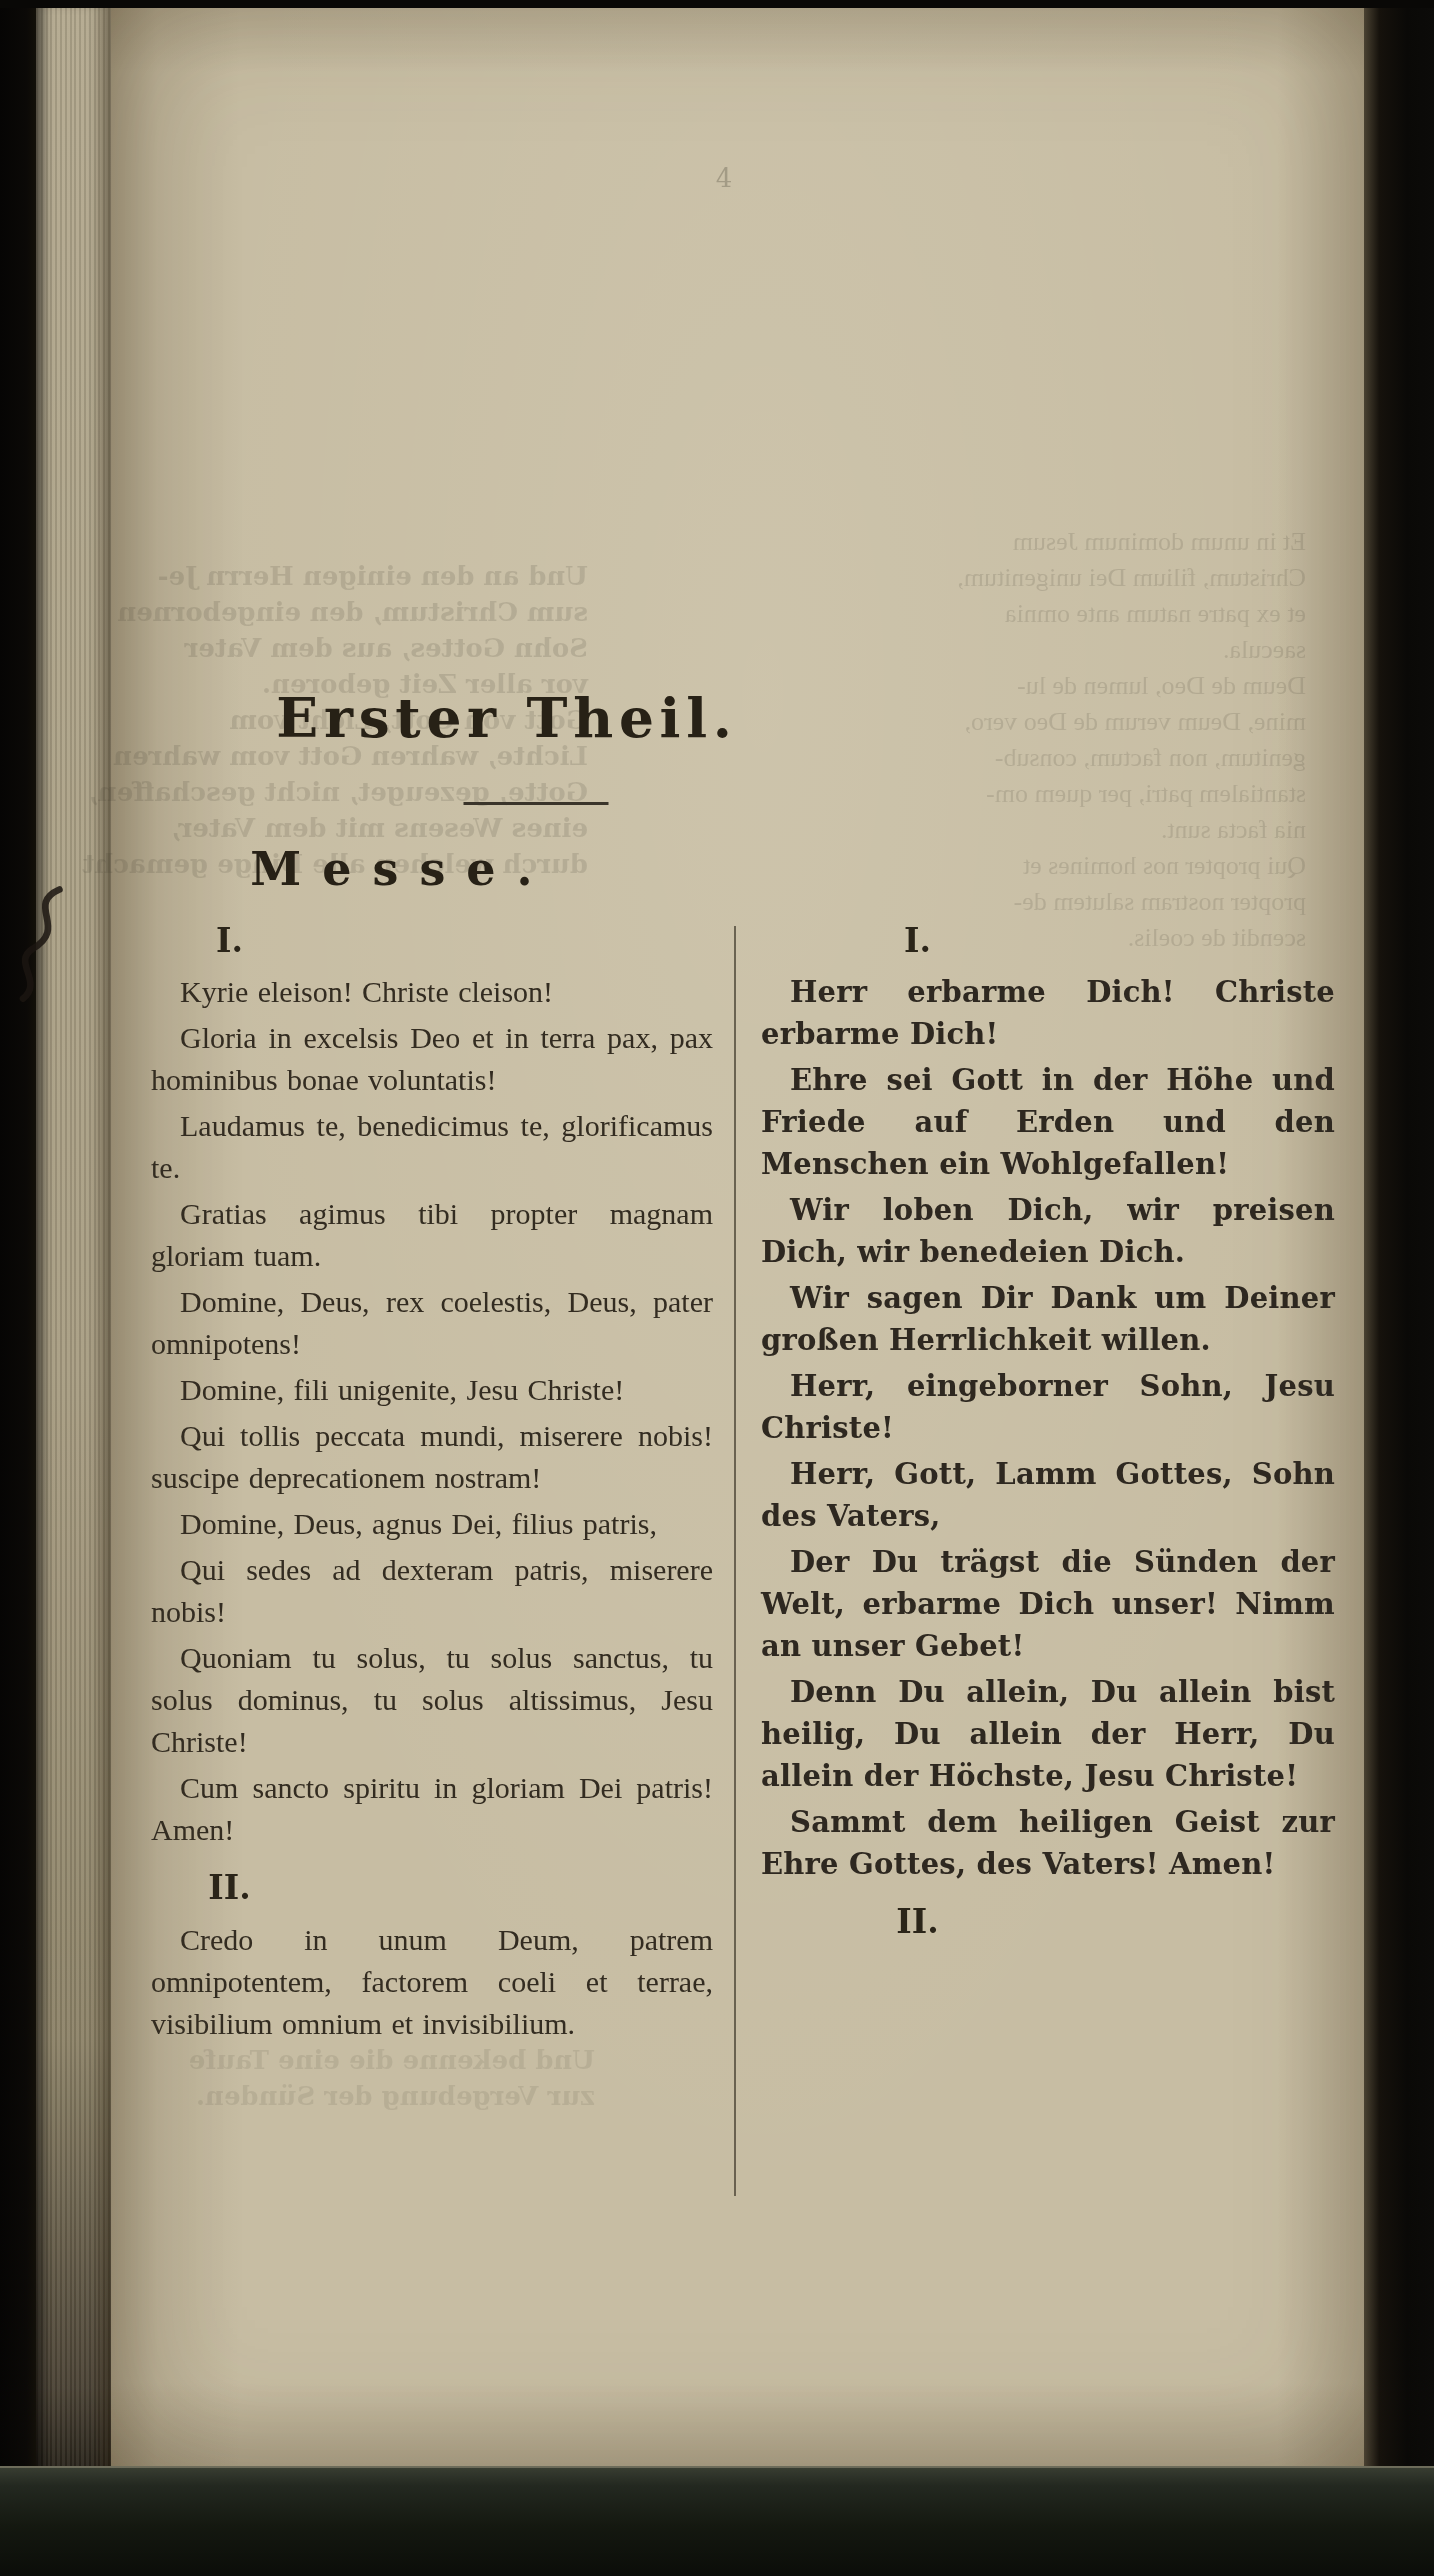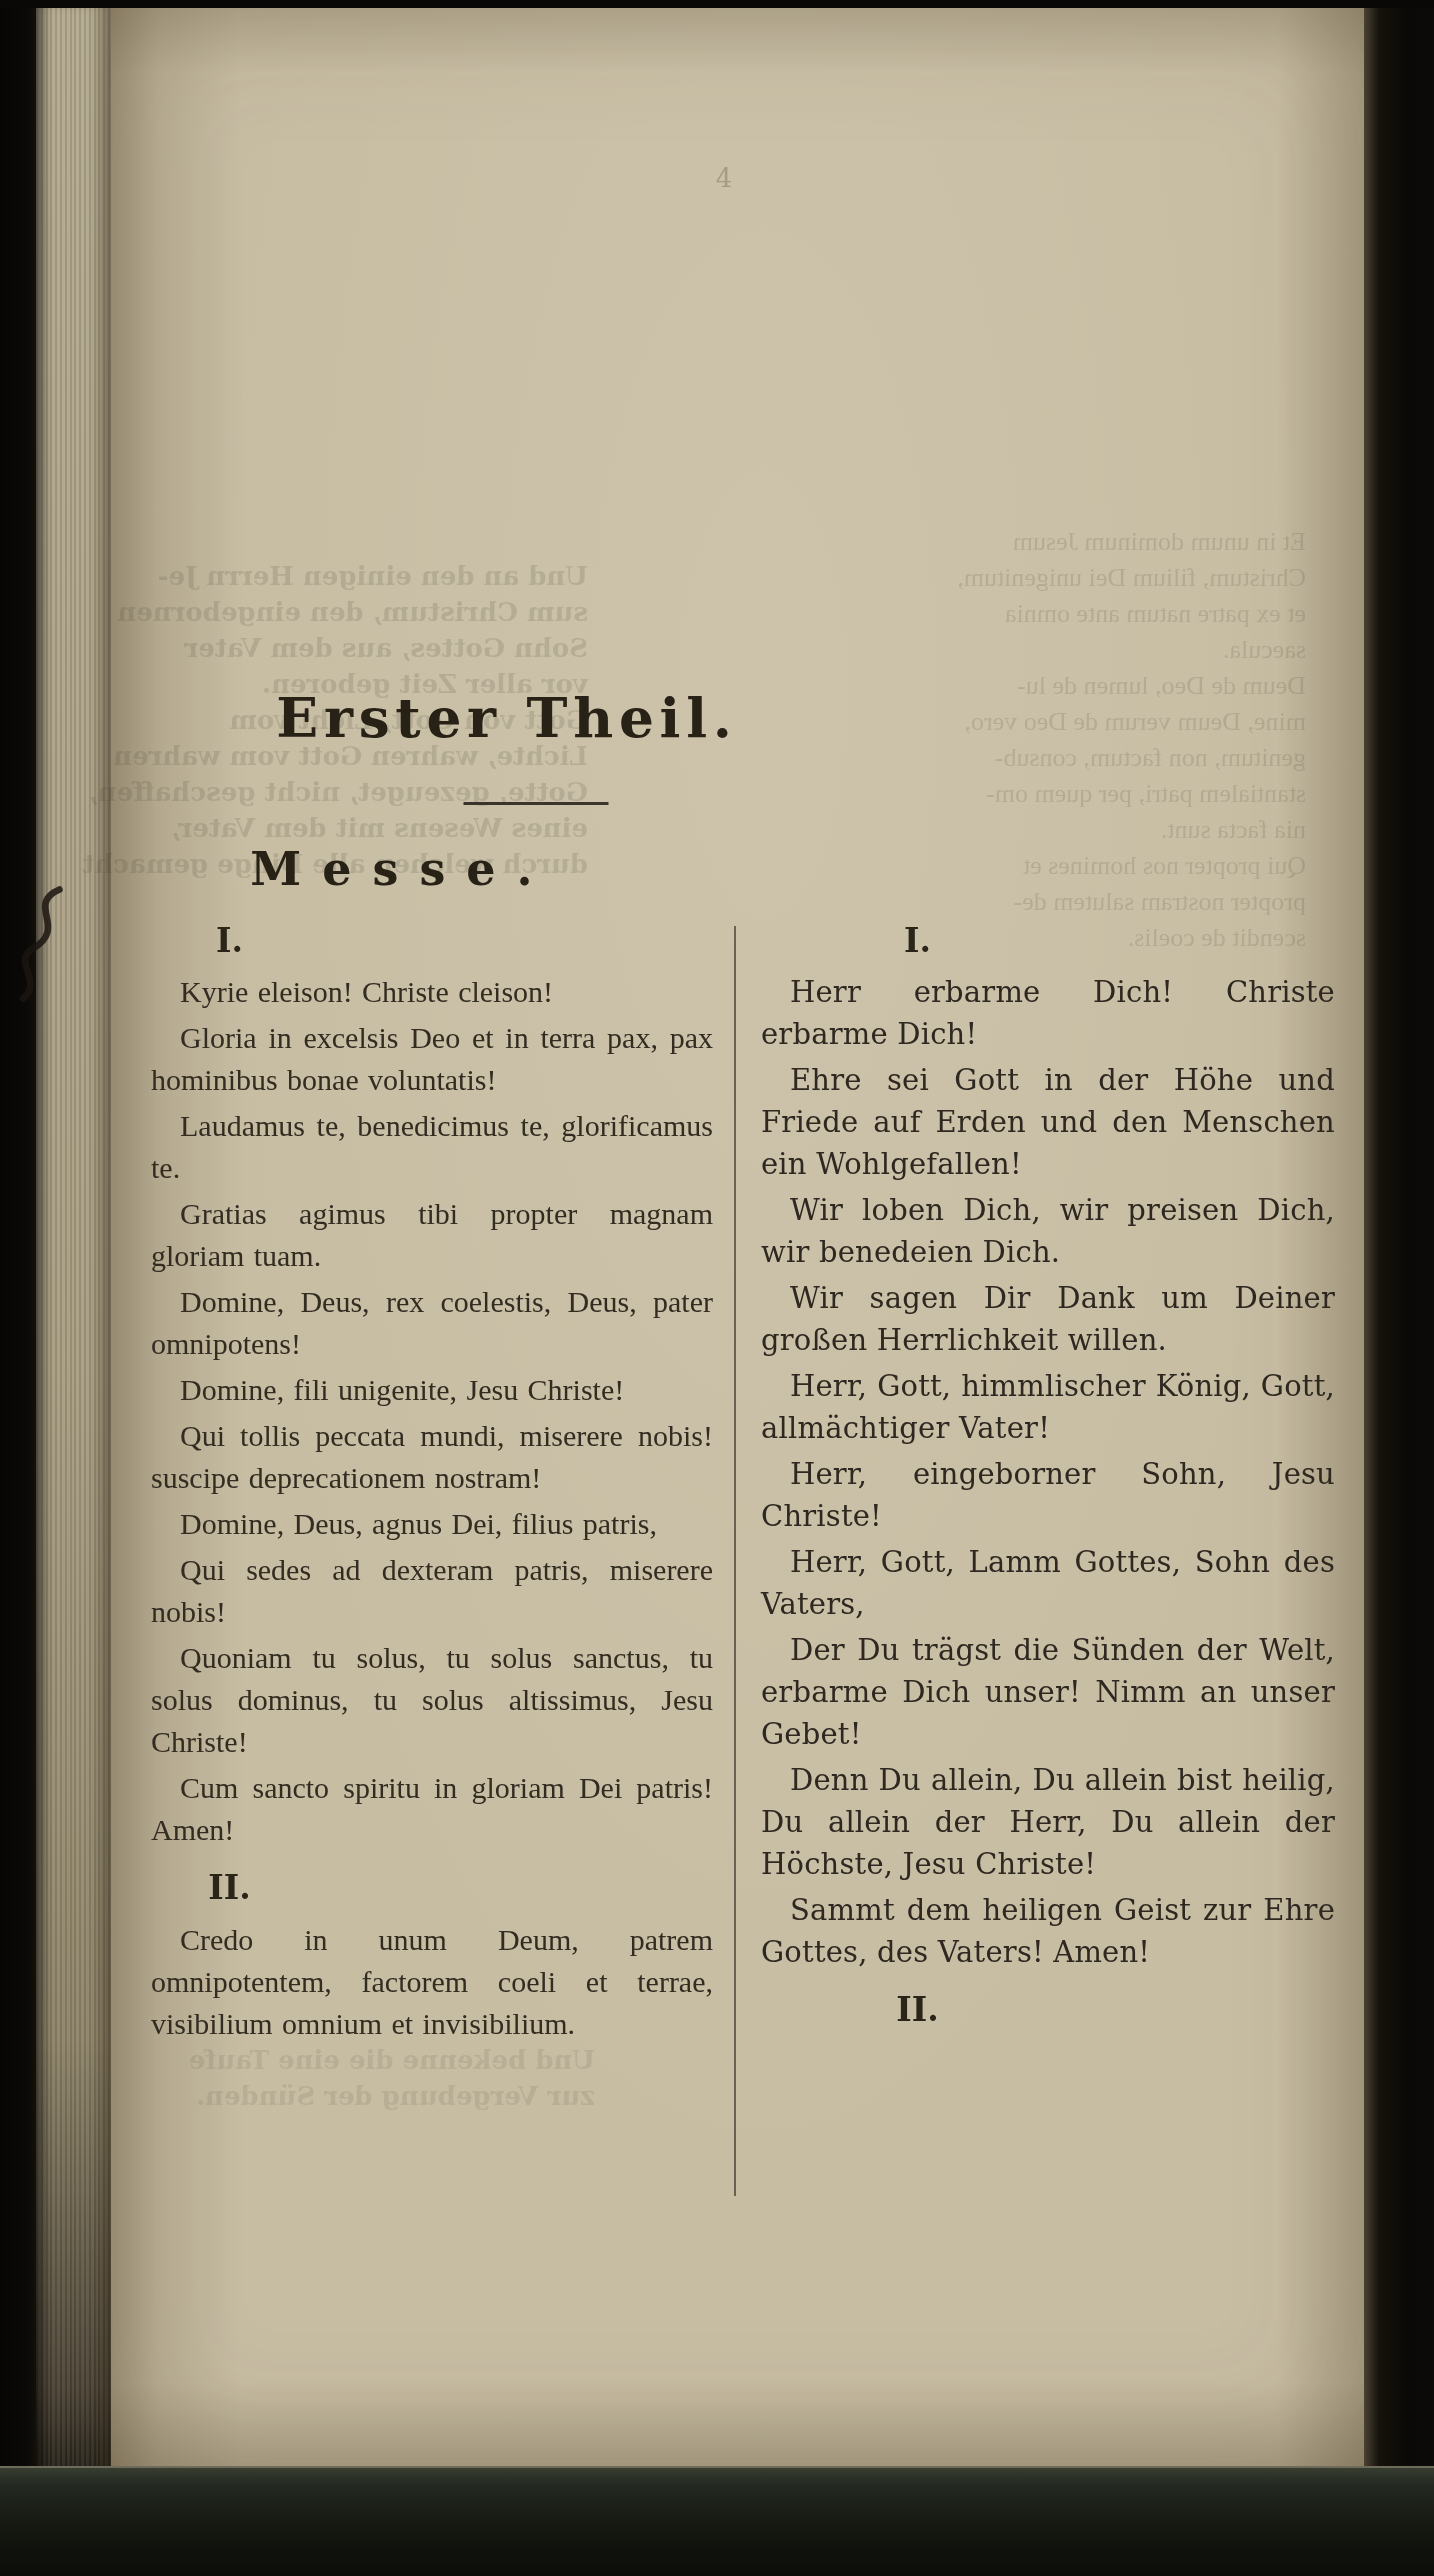"Herr erbarme Dich! Christe erbarme" .ger { font-weight: normal -> bold }
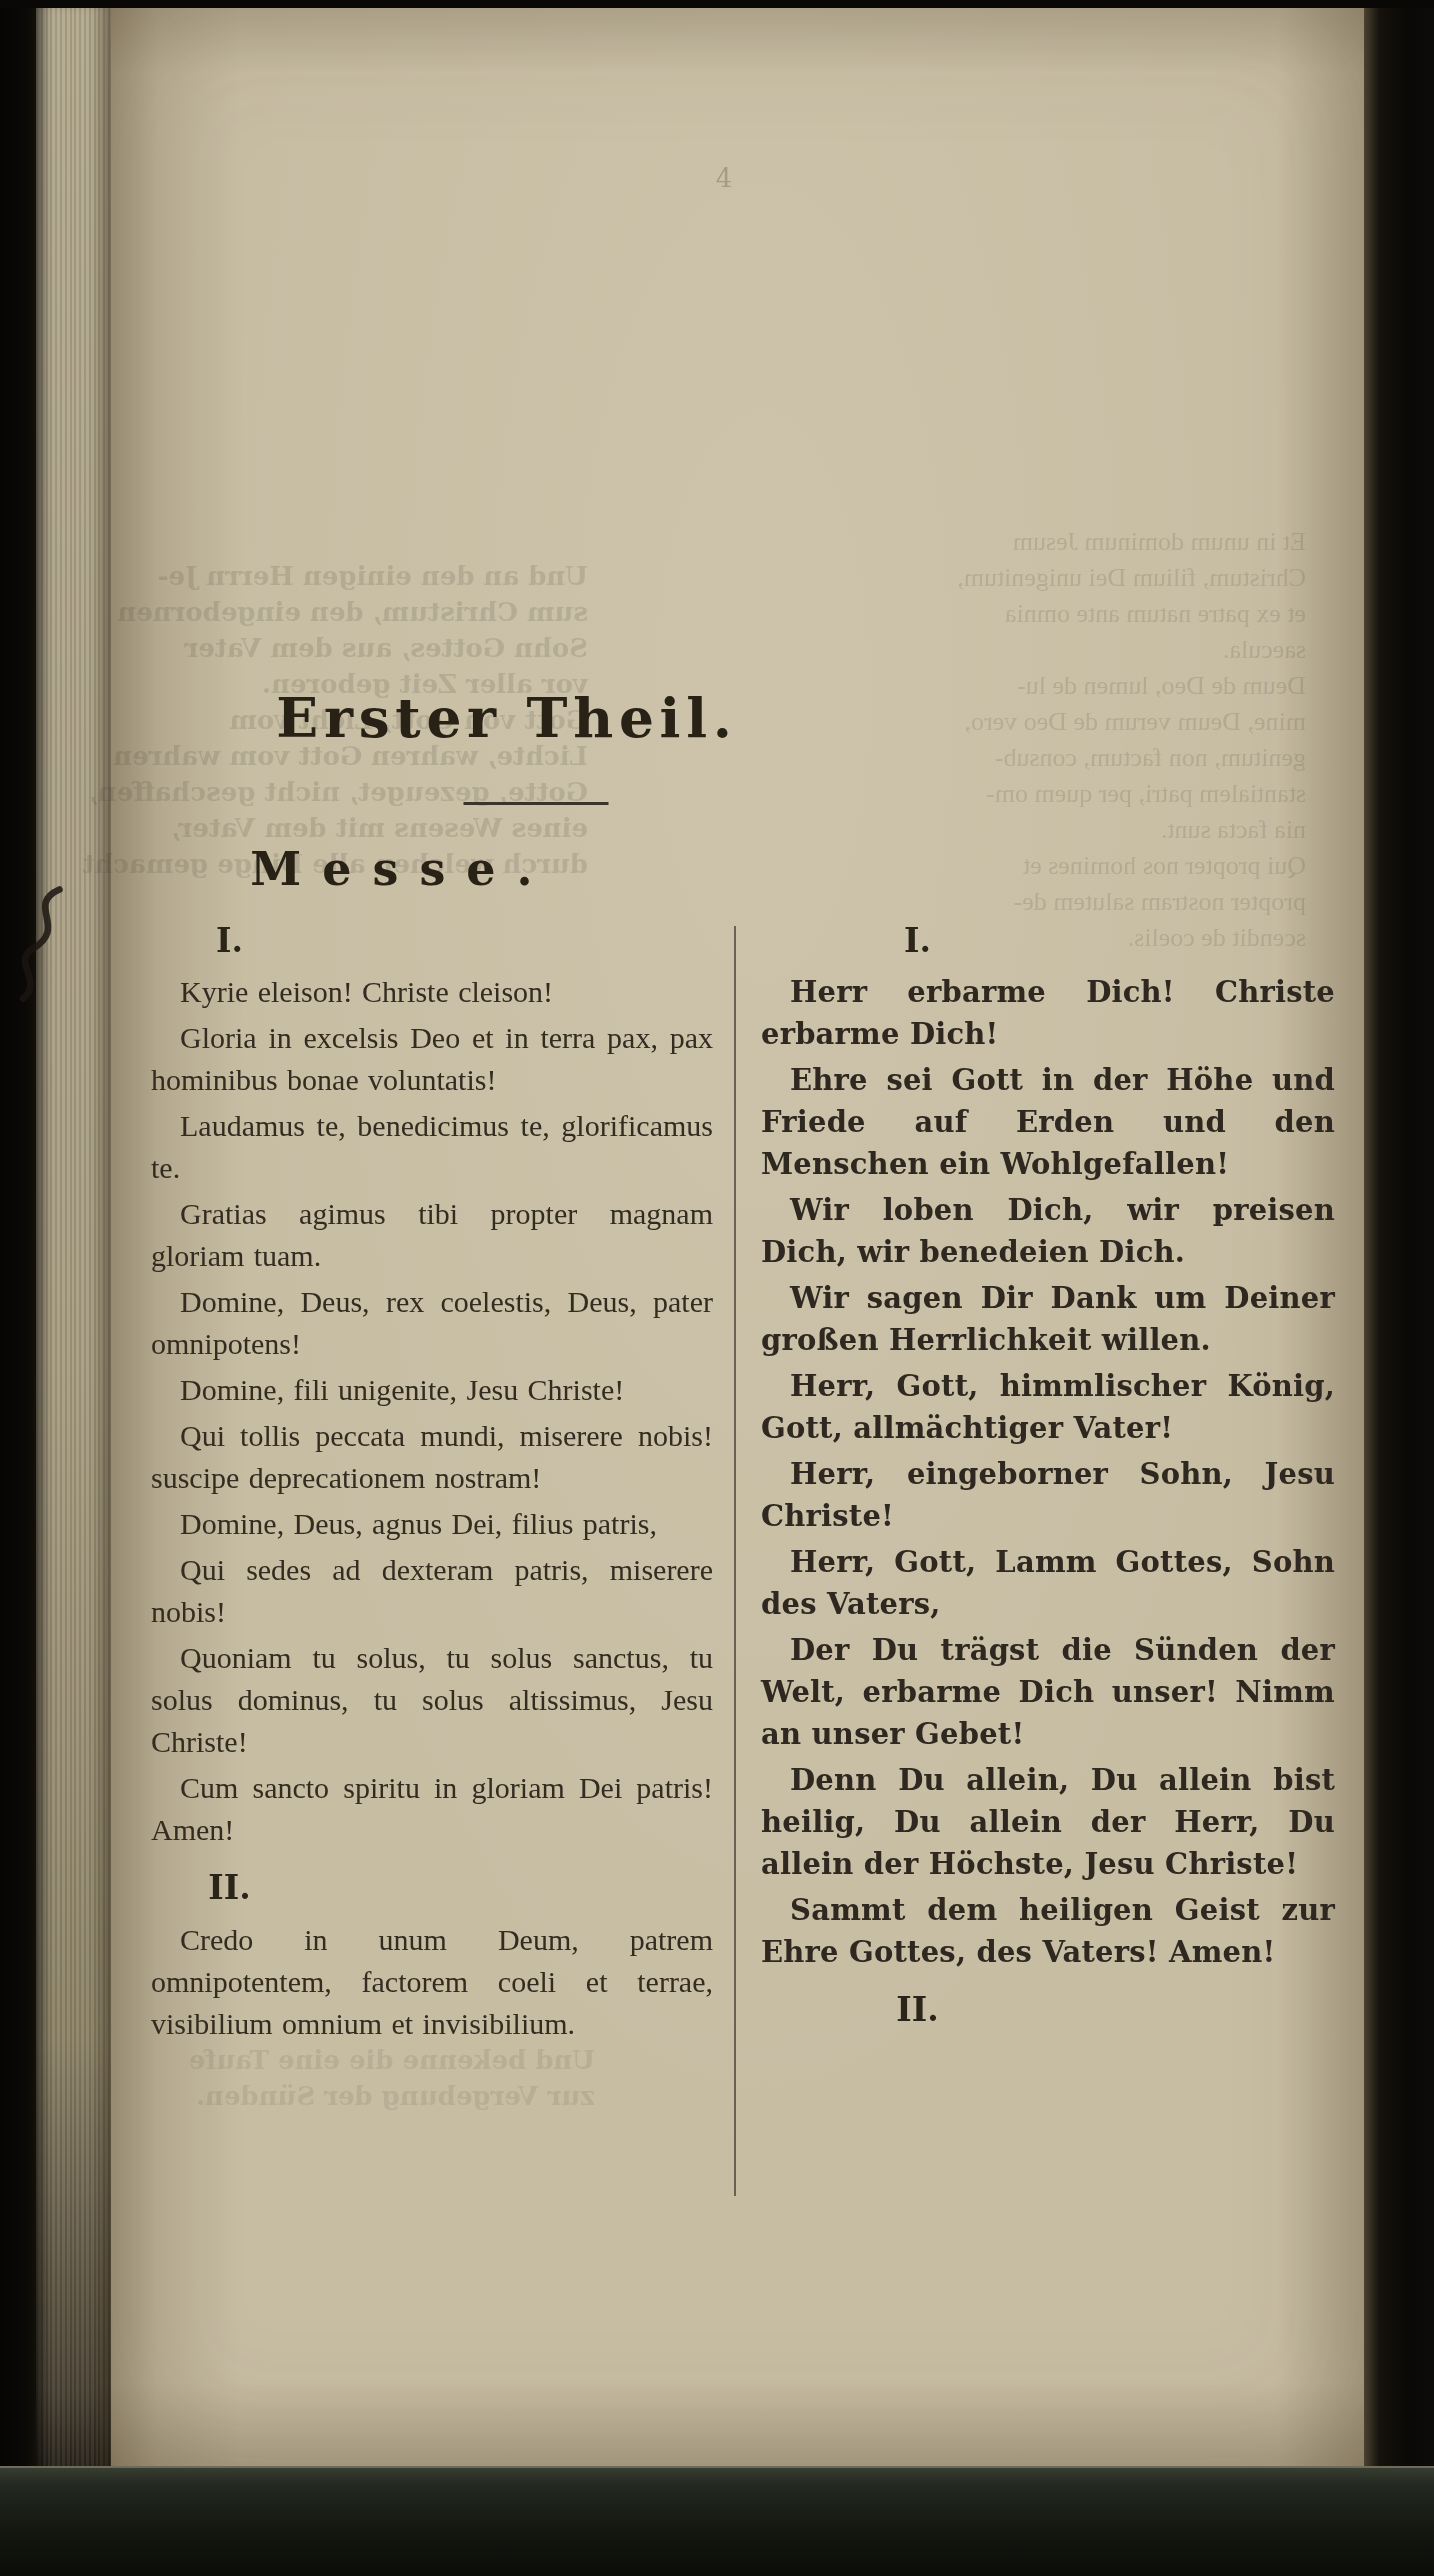"Herr, Gott, himmlischer König, Gott," p.ger { html: <p>Herr, Gott, himmlischer König, Gott, allmächtiger Vater!</p> -> none }
